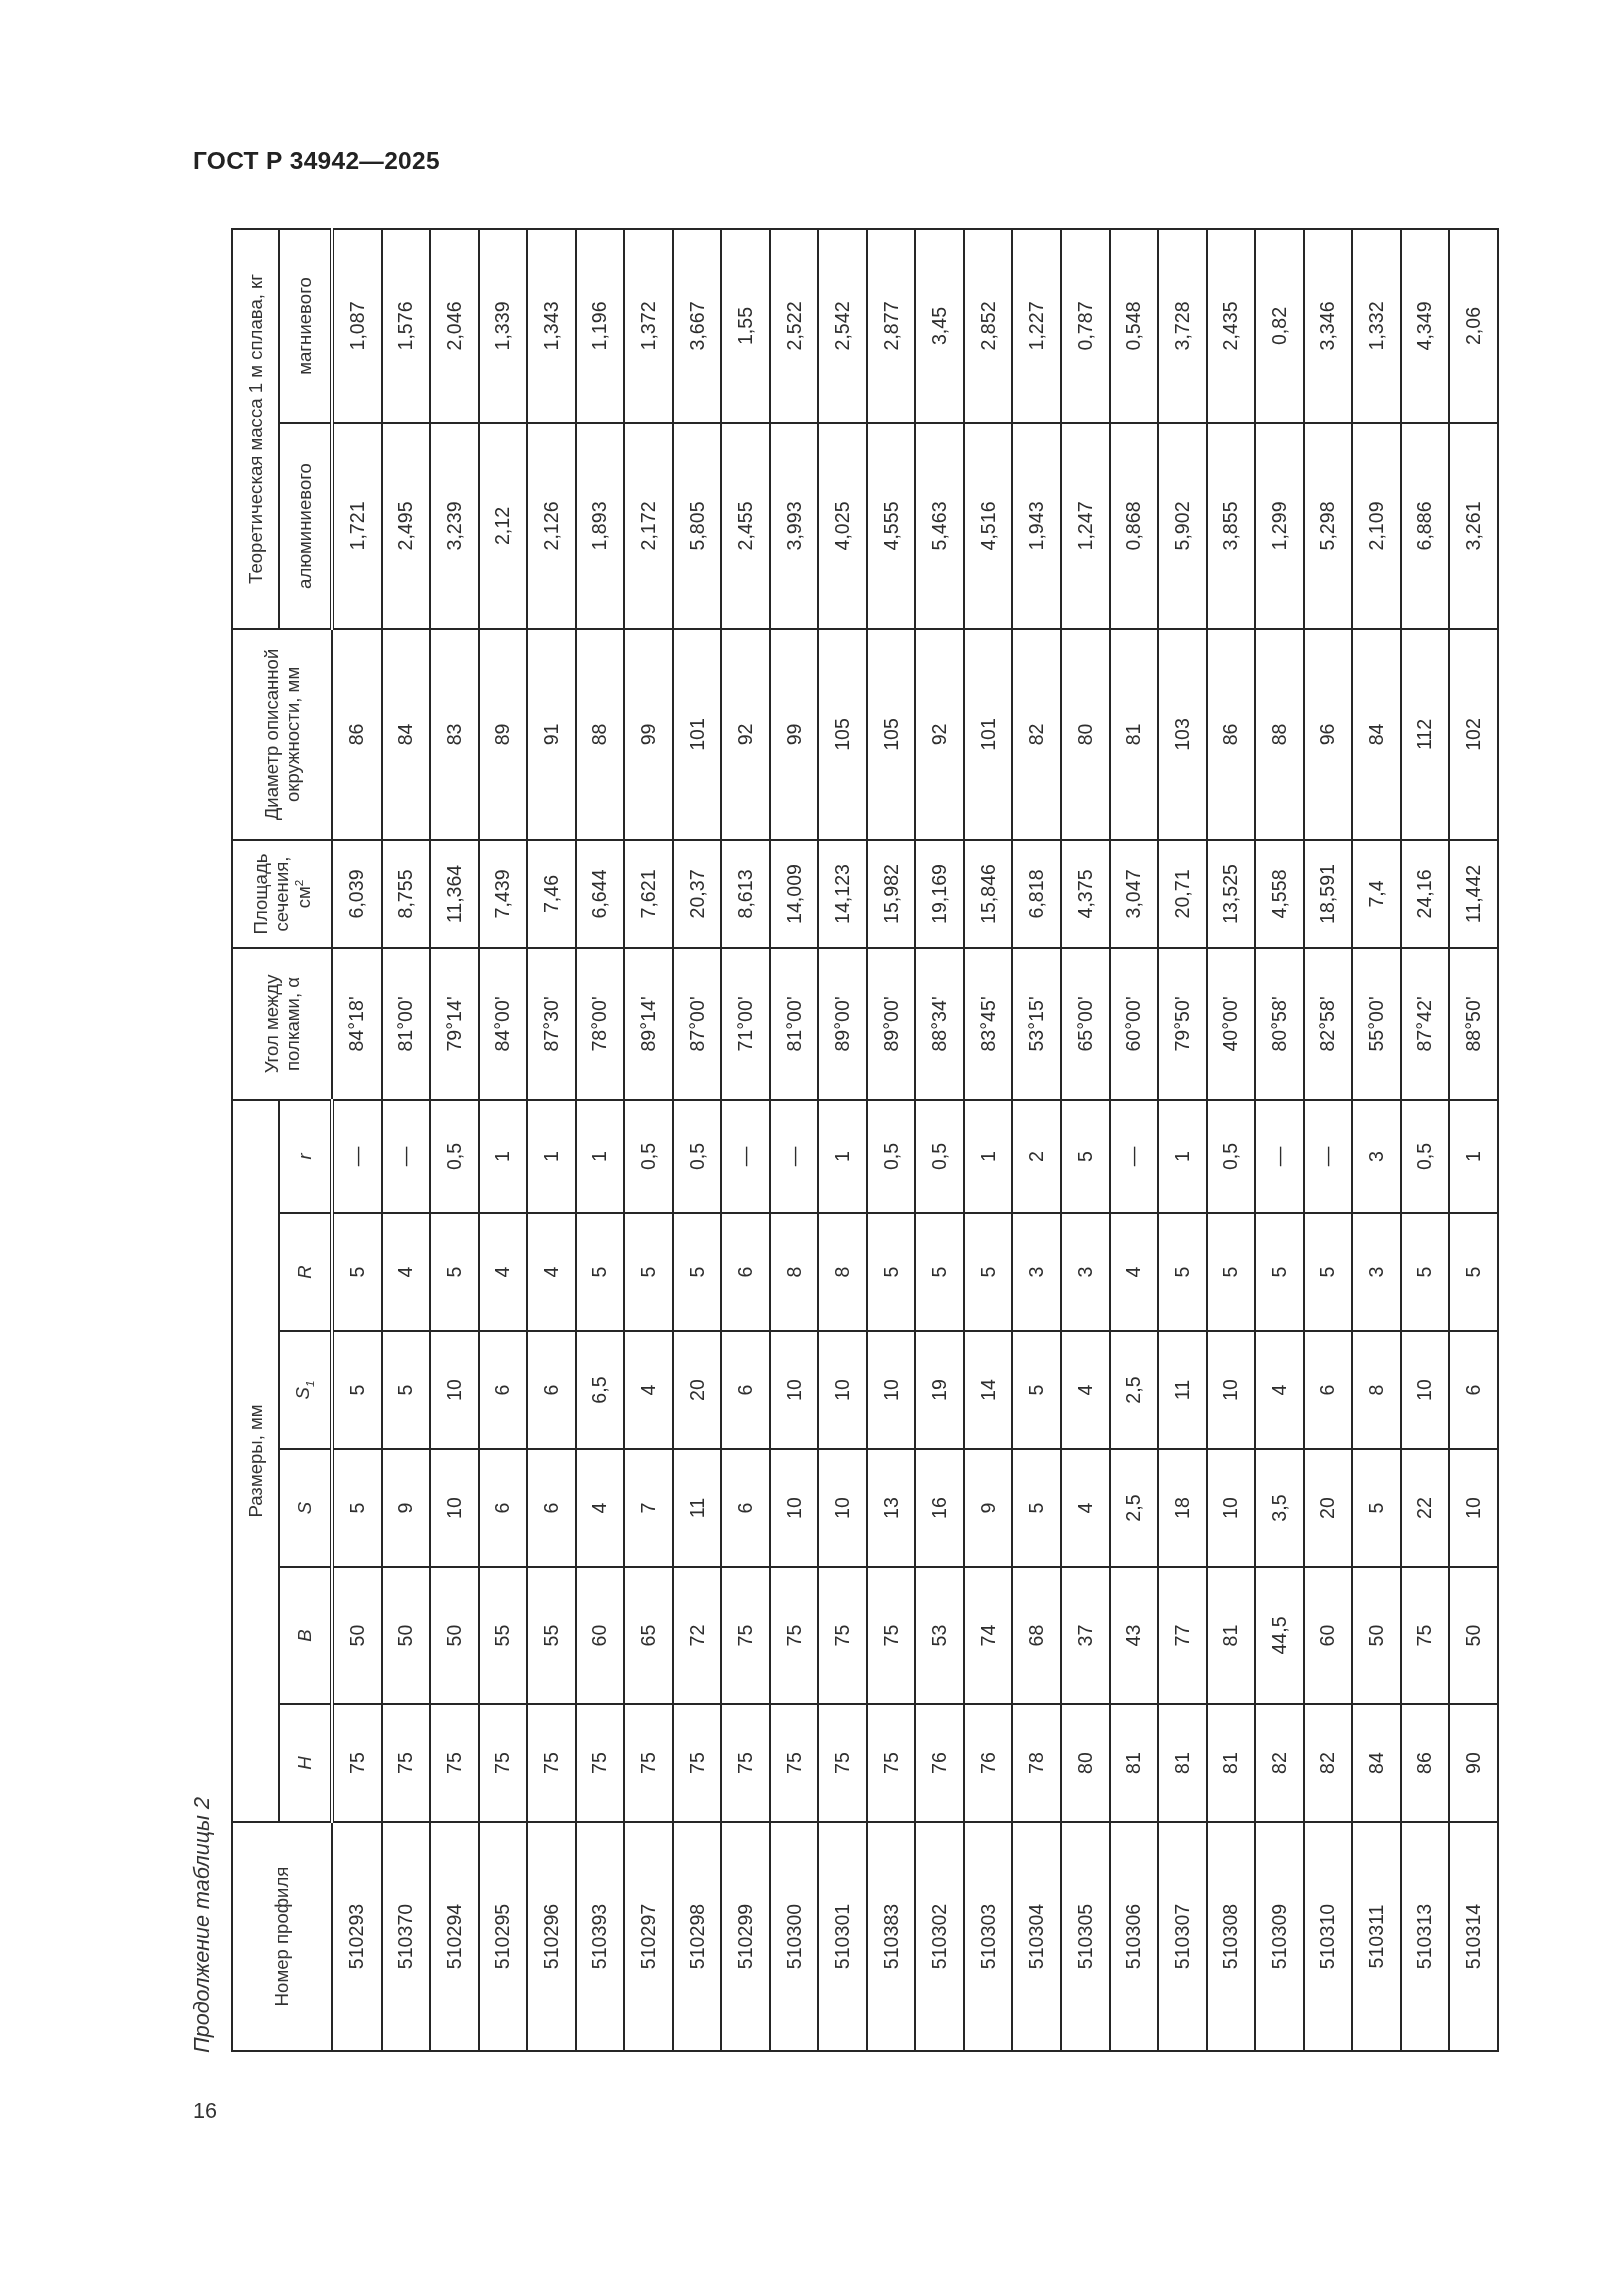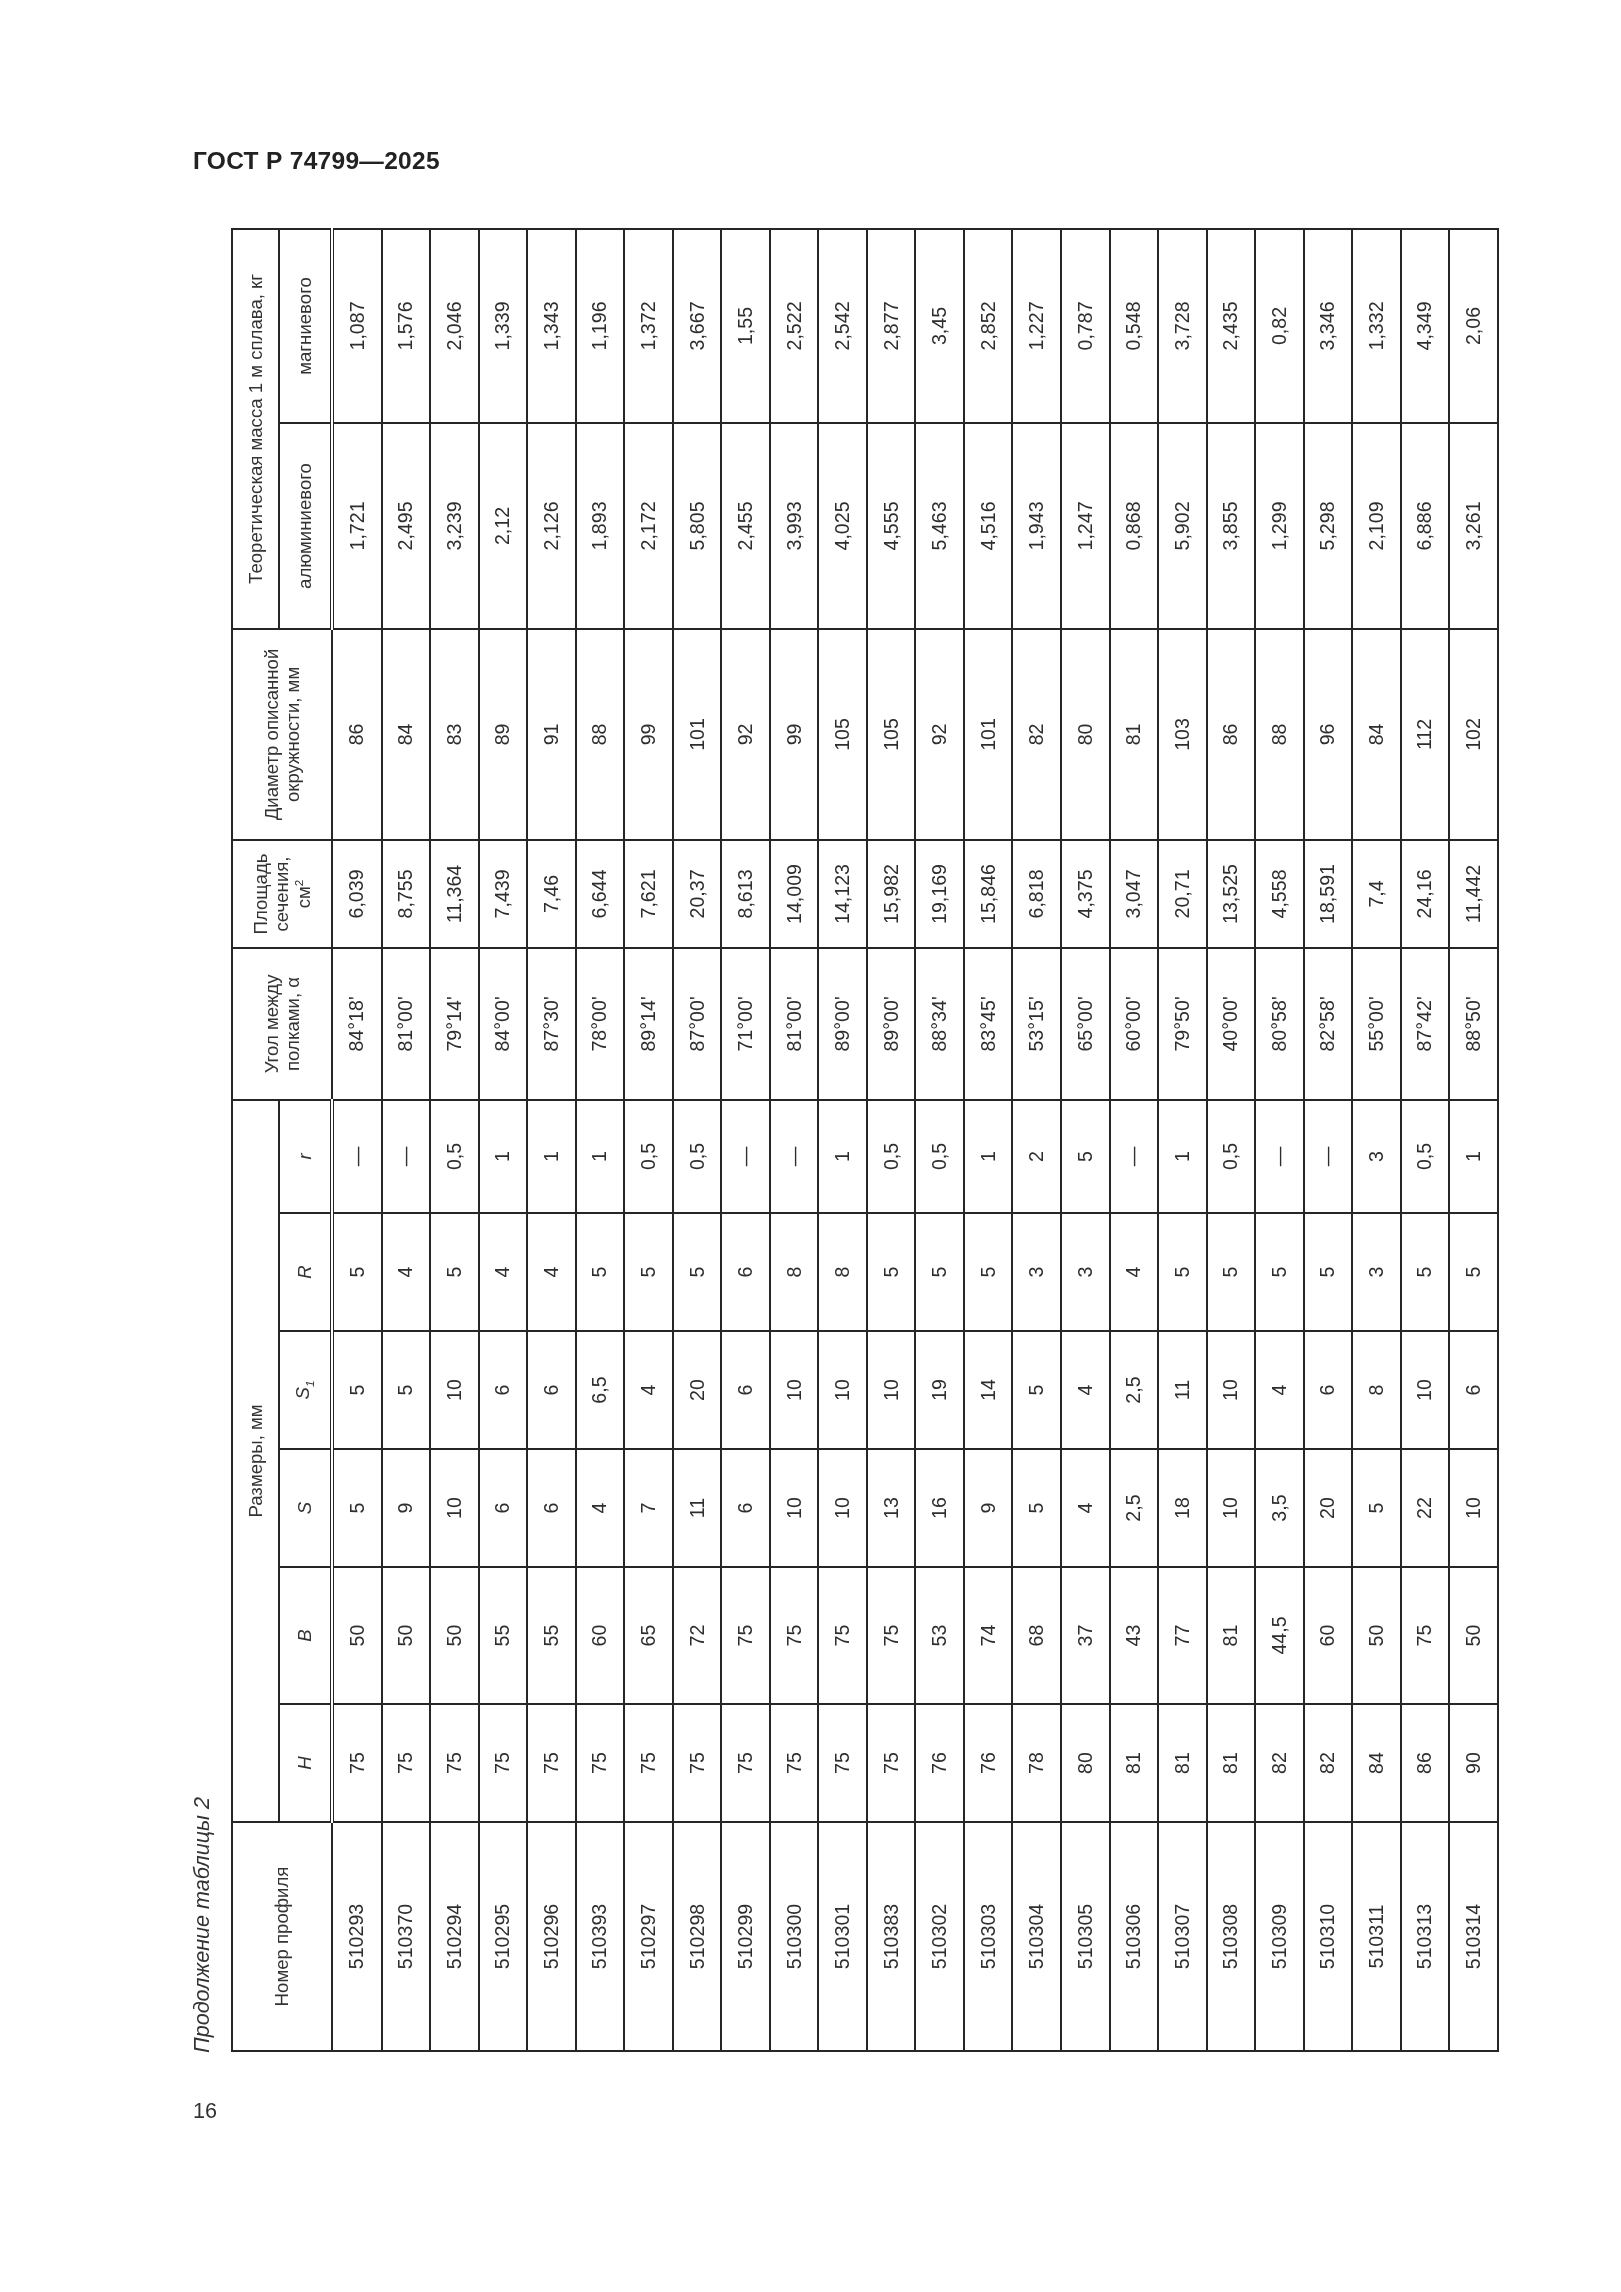"ГОСТ Р 74799—2025" div.doc-header { text: 74799 -> 34942 }
